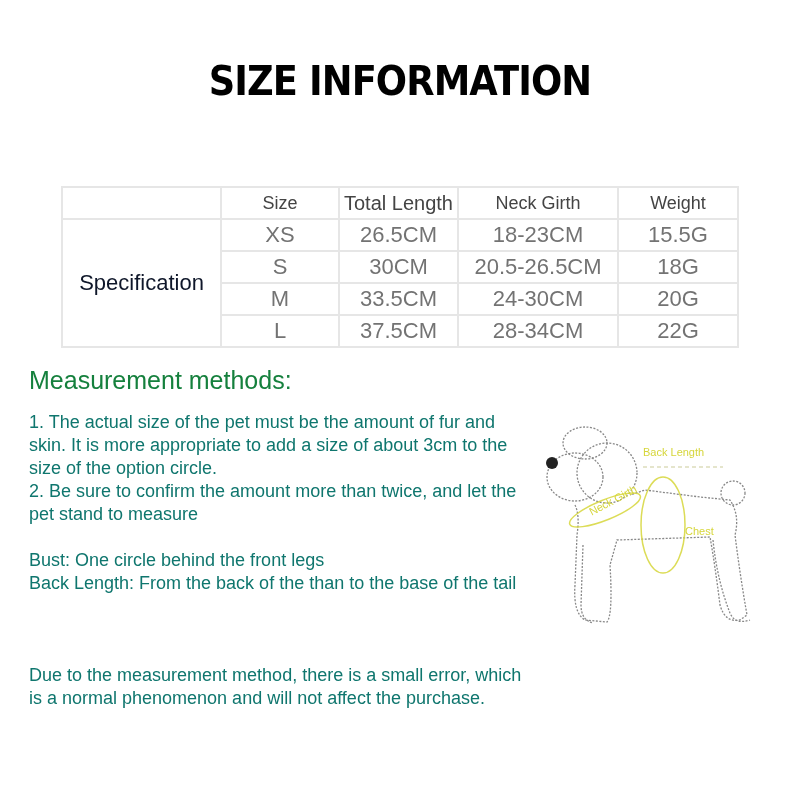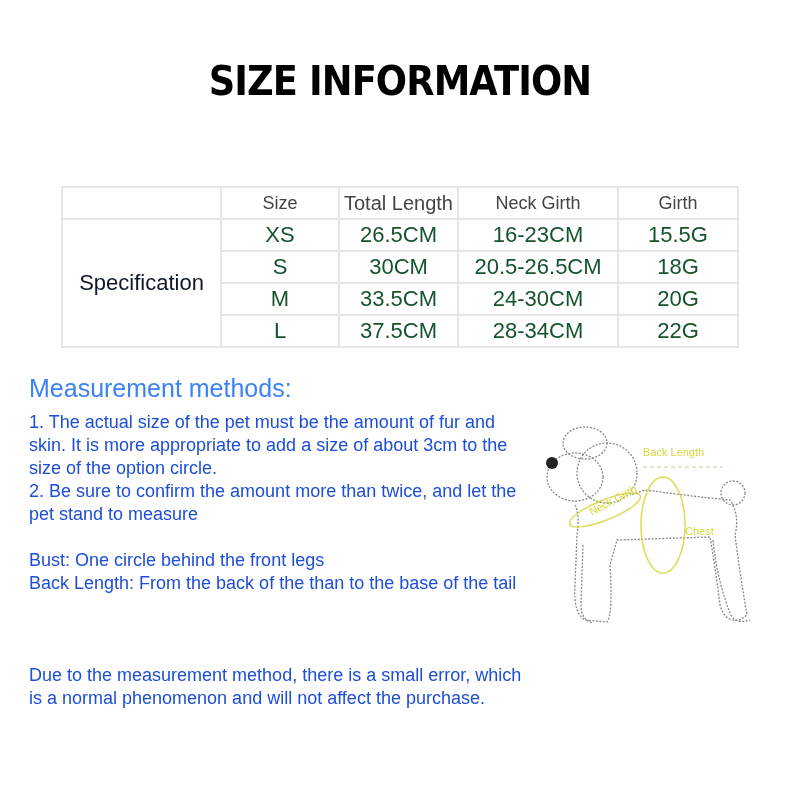"Girth" th { text: Girth -> Weight }
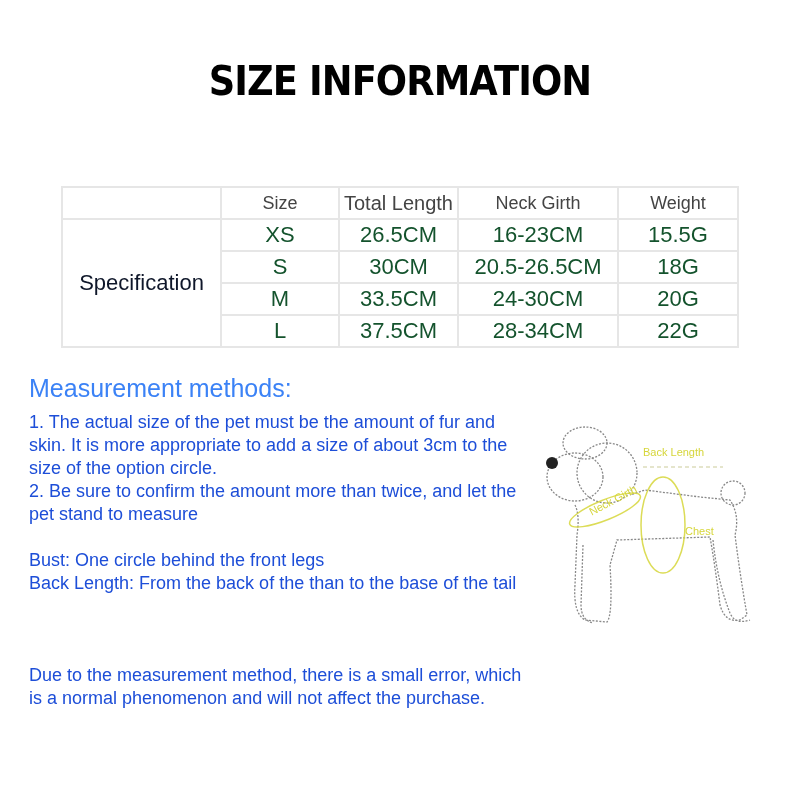"XS" .spec-table td { color: #14532d -> #737373 }
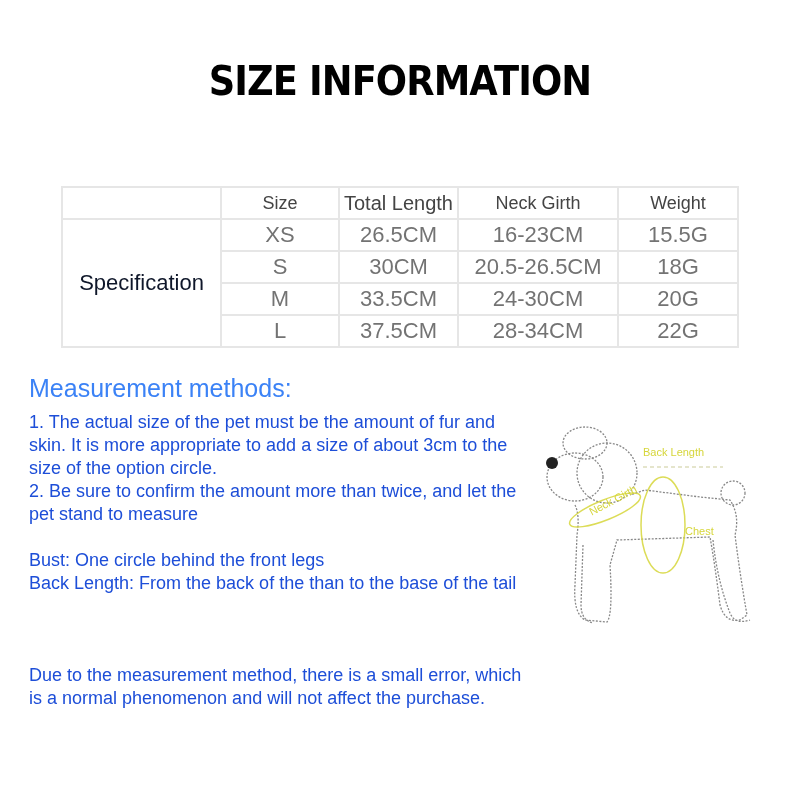"16-23CM" td { text: 16-23CM -> 18-23CM }
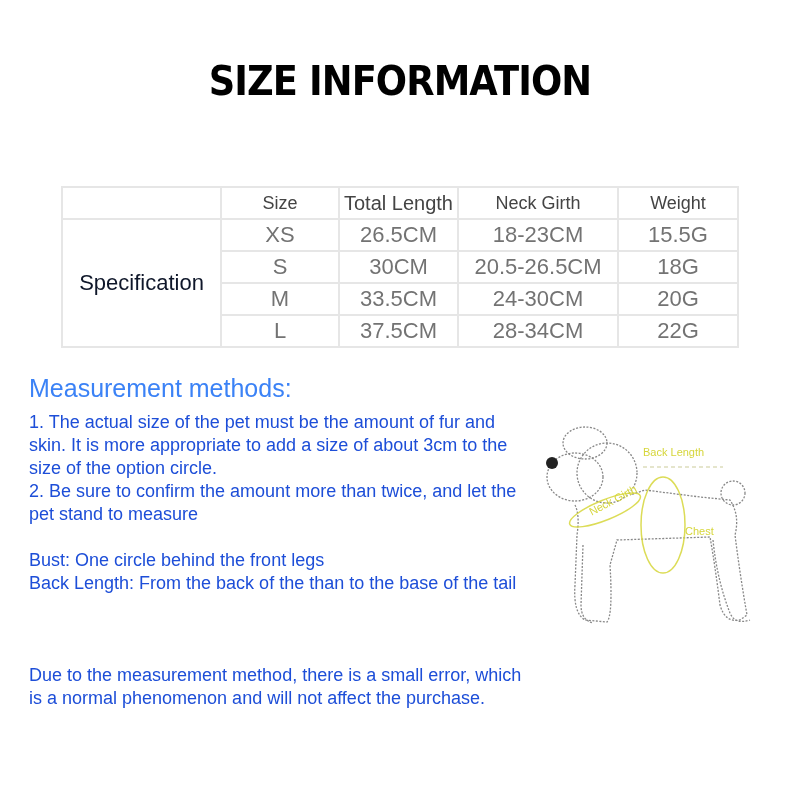"Measurement methods:" .section-heading { color: #3b82f6 -> #15803d; top: 374px -> 366px }
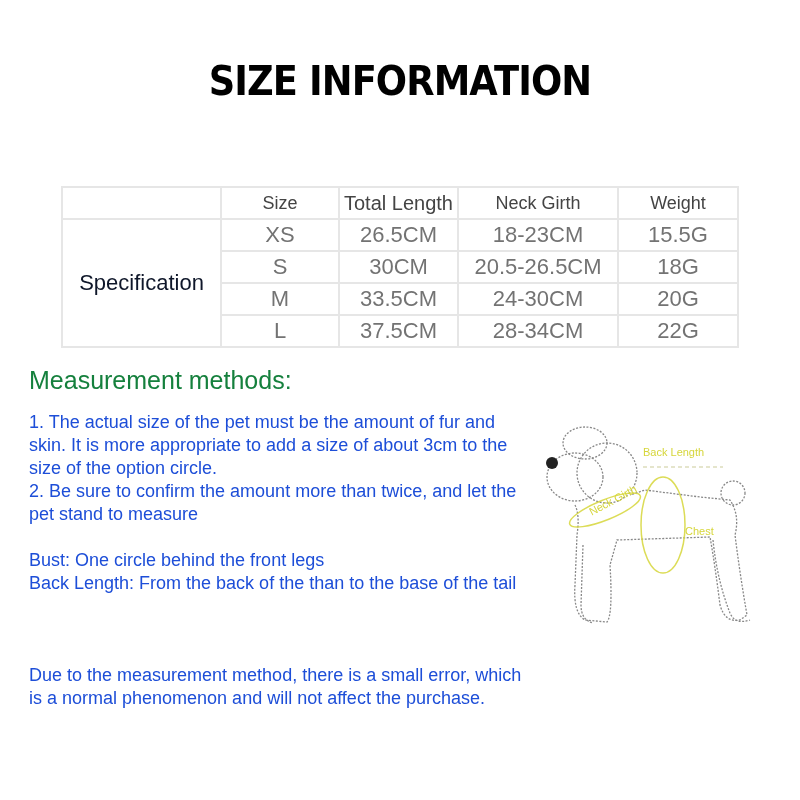"1. The actual size of" .text-block { color: #1d4ed8 -> #0f766e }
